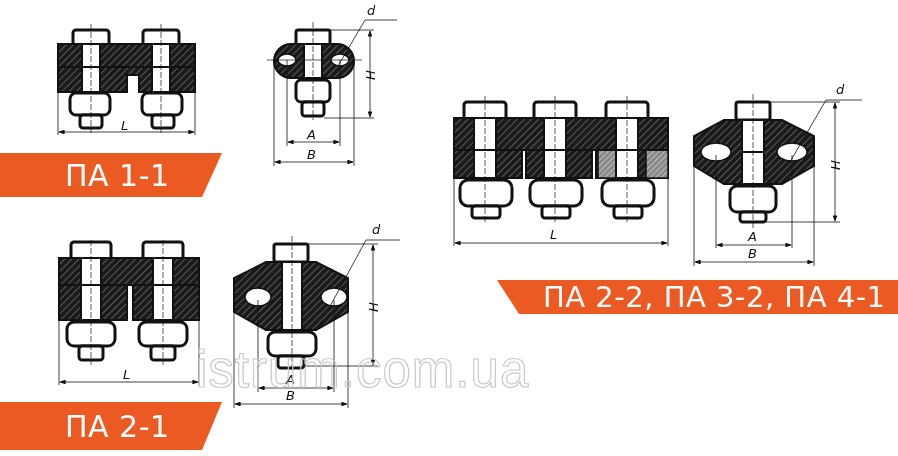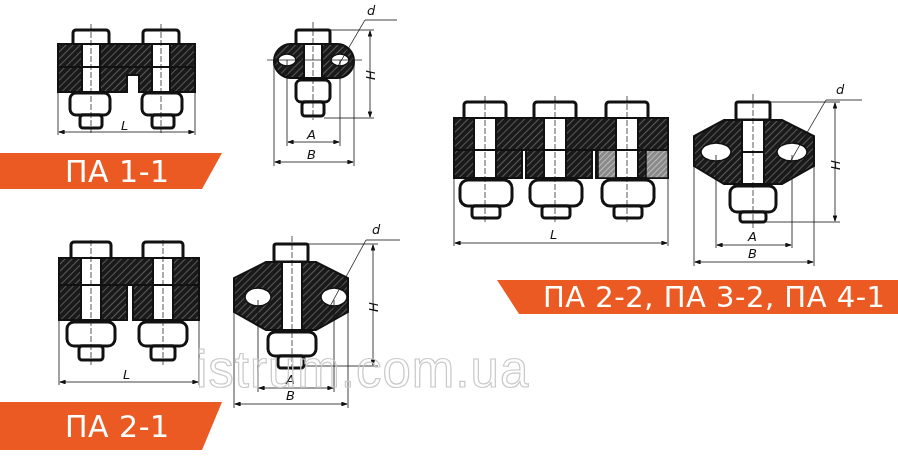"ПА 1-1" #banner-pa11 { height: 36px -> 44px }
